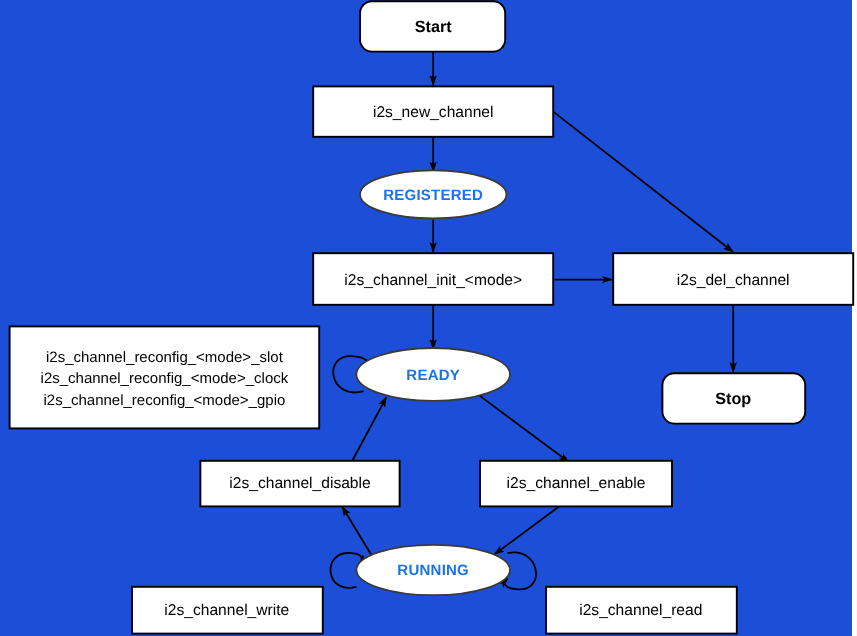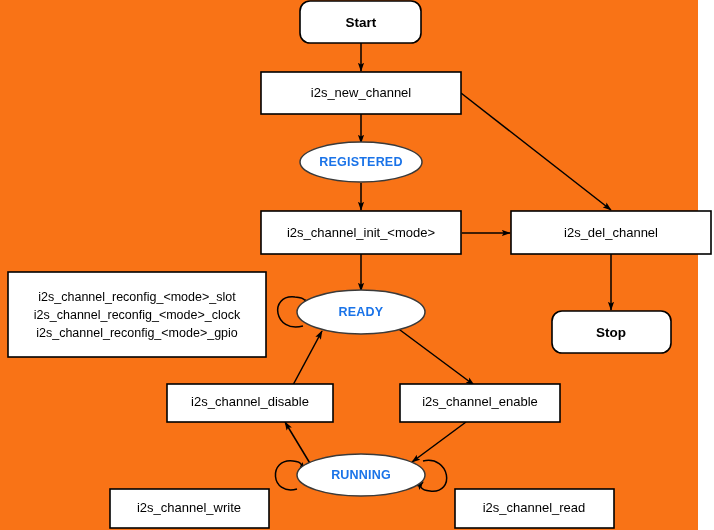"Start" #diagram-root { background: #f97316 -> #1d4ed8; padding-left: none -> 12px }
